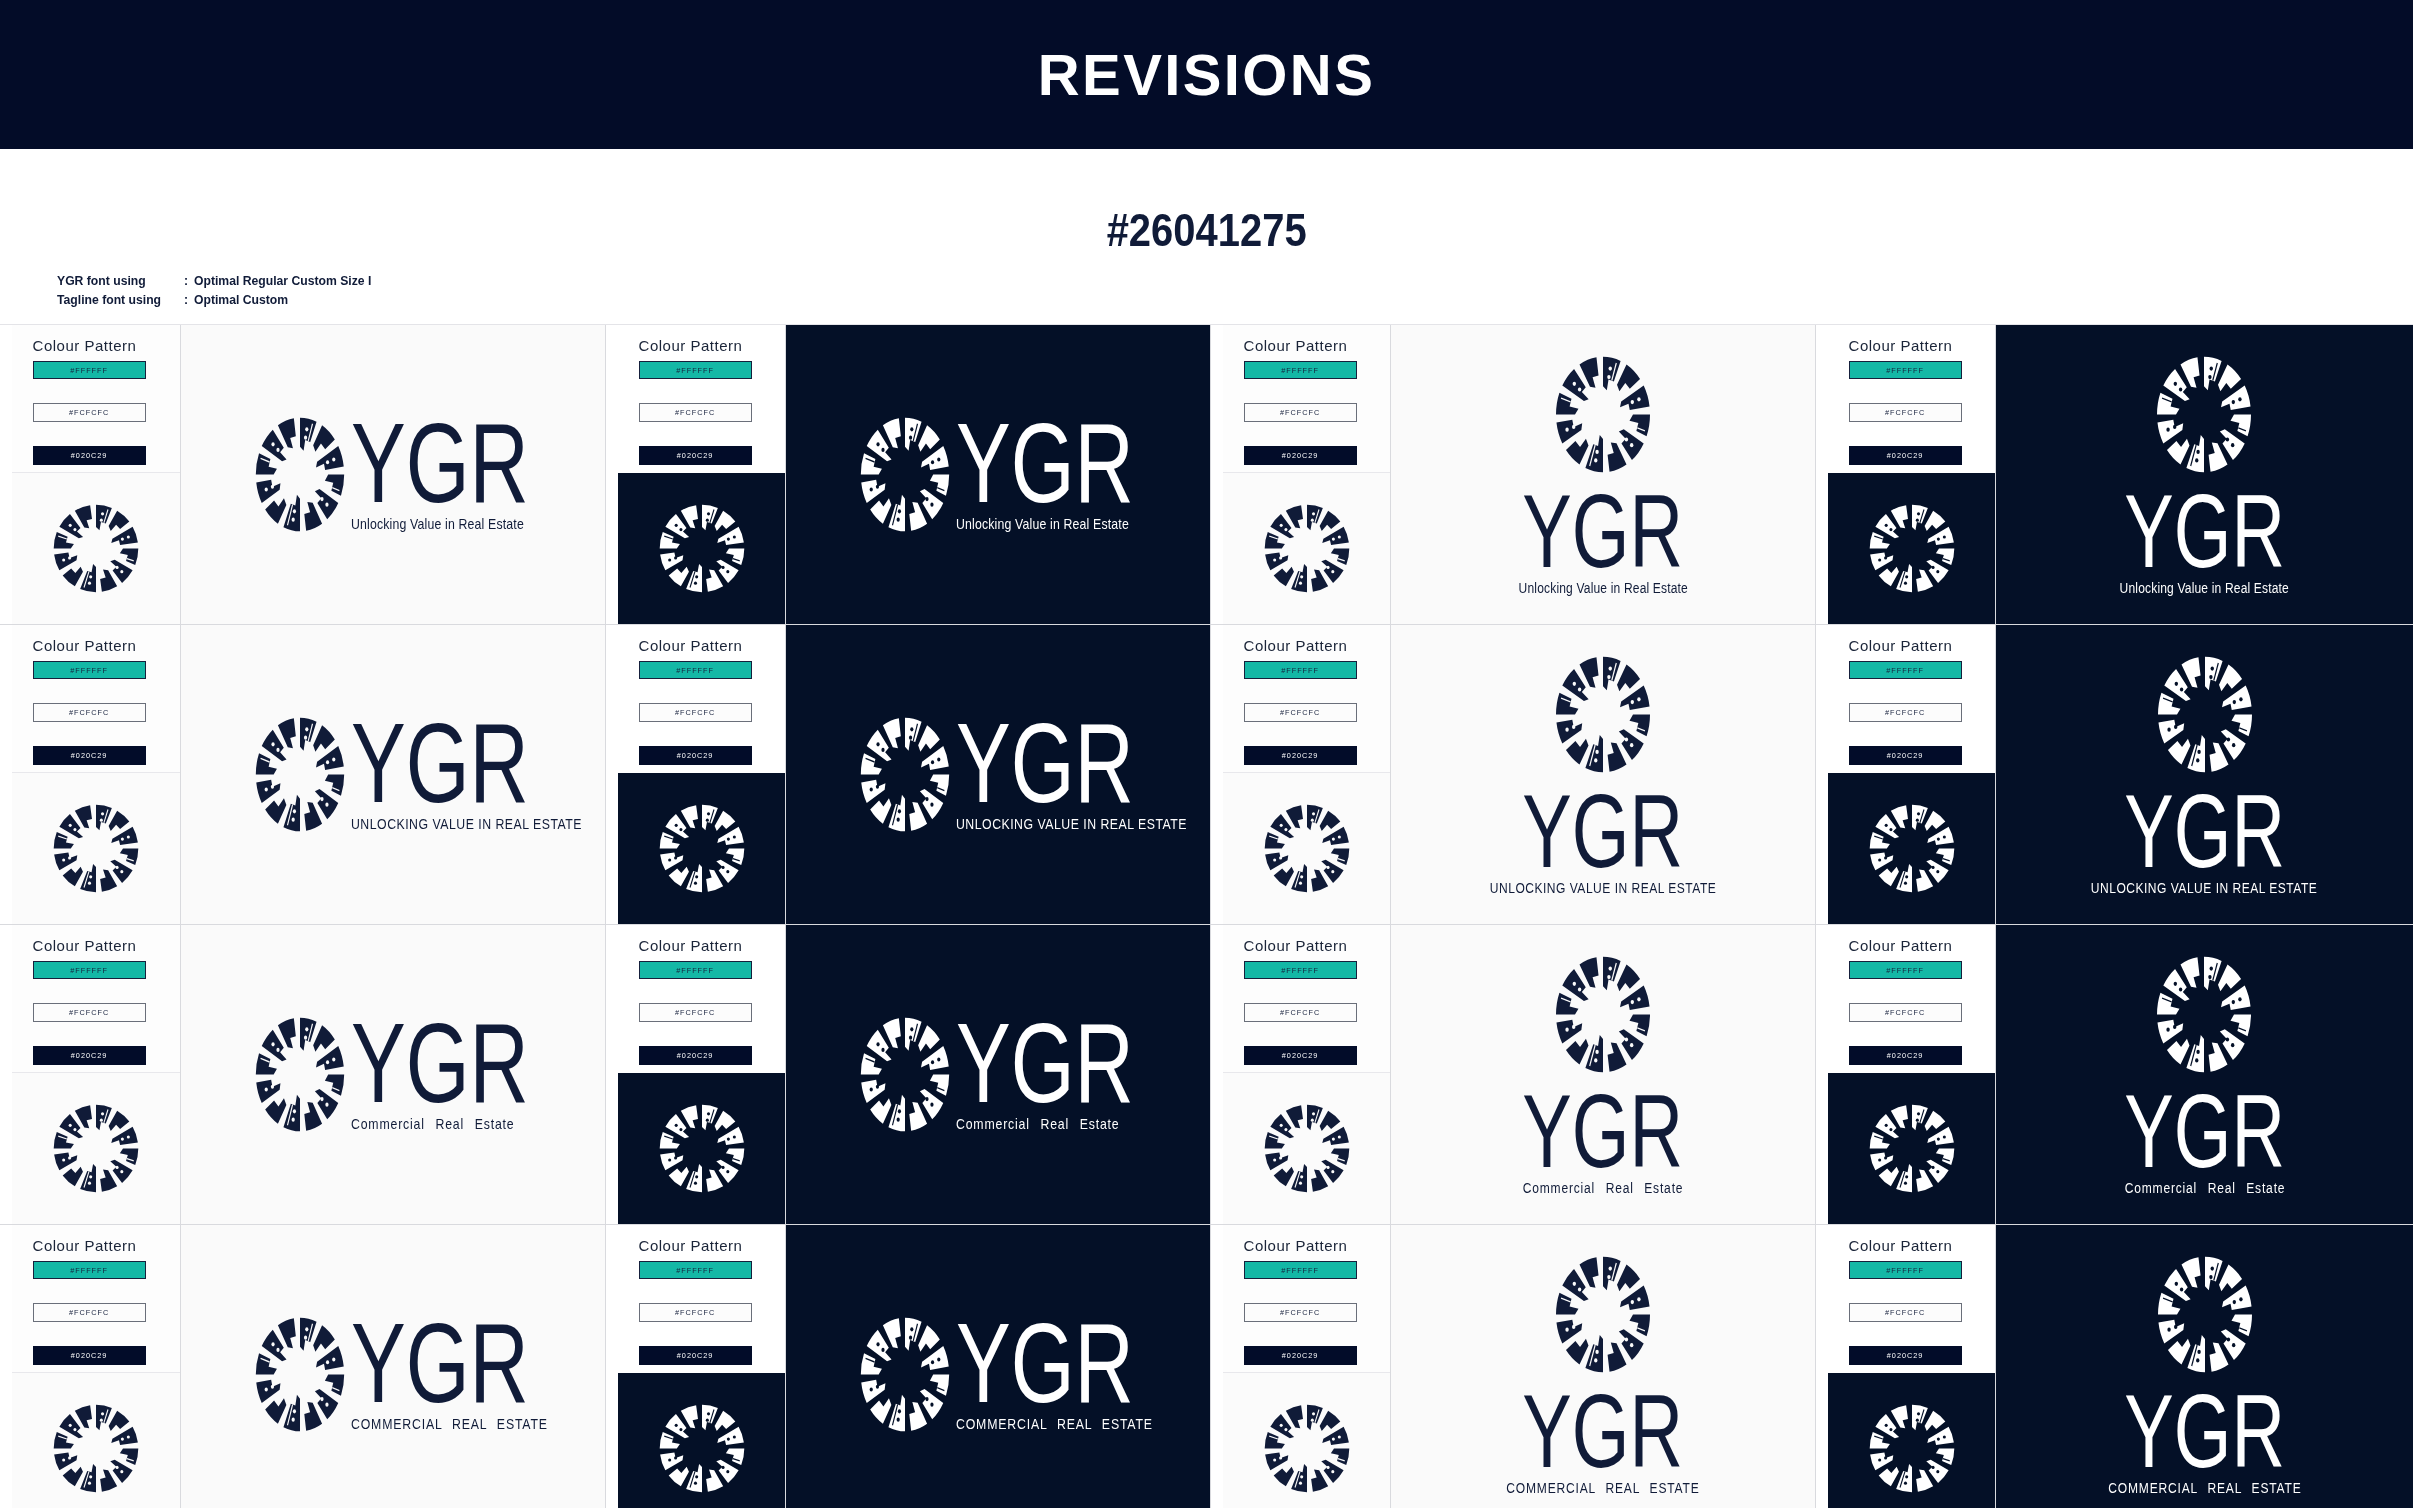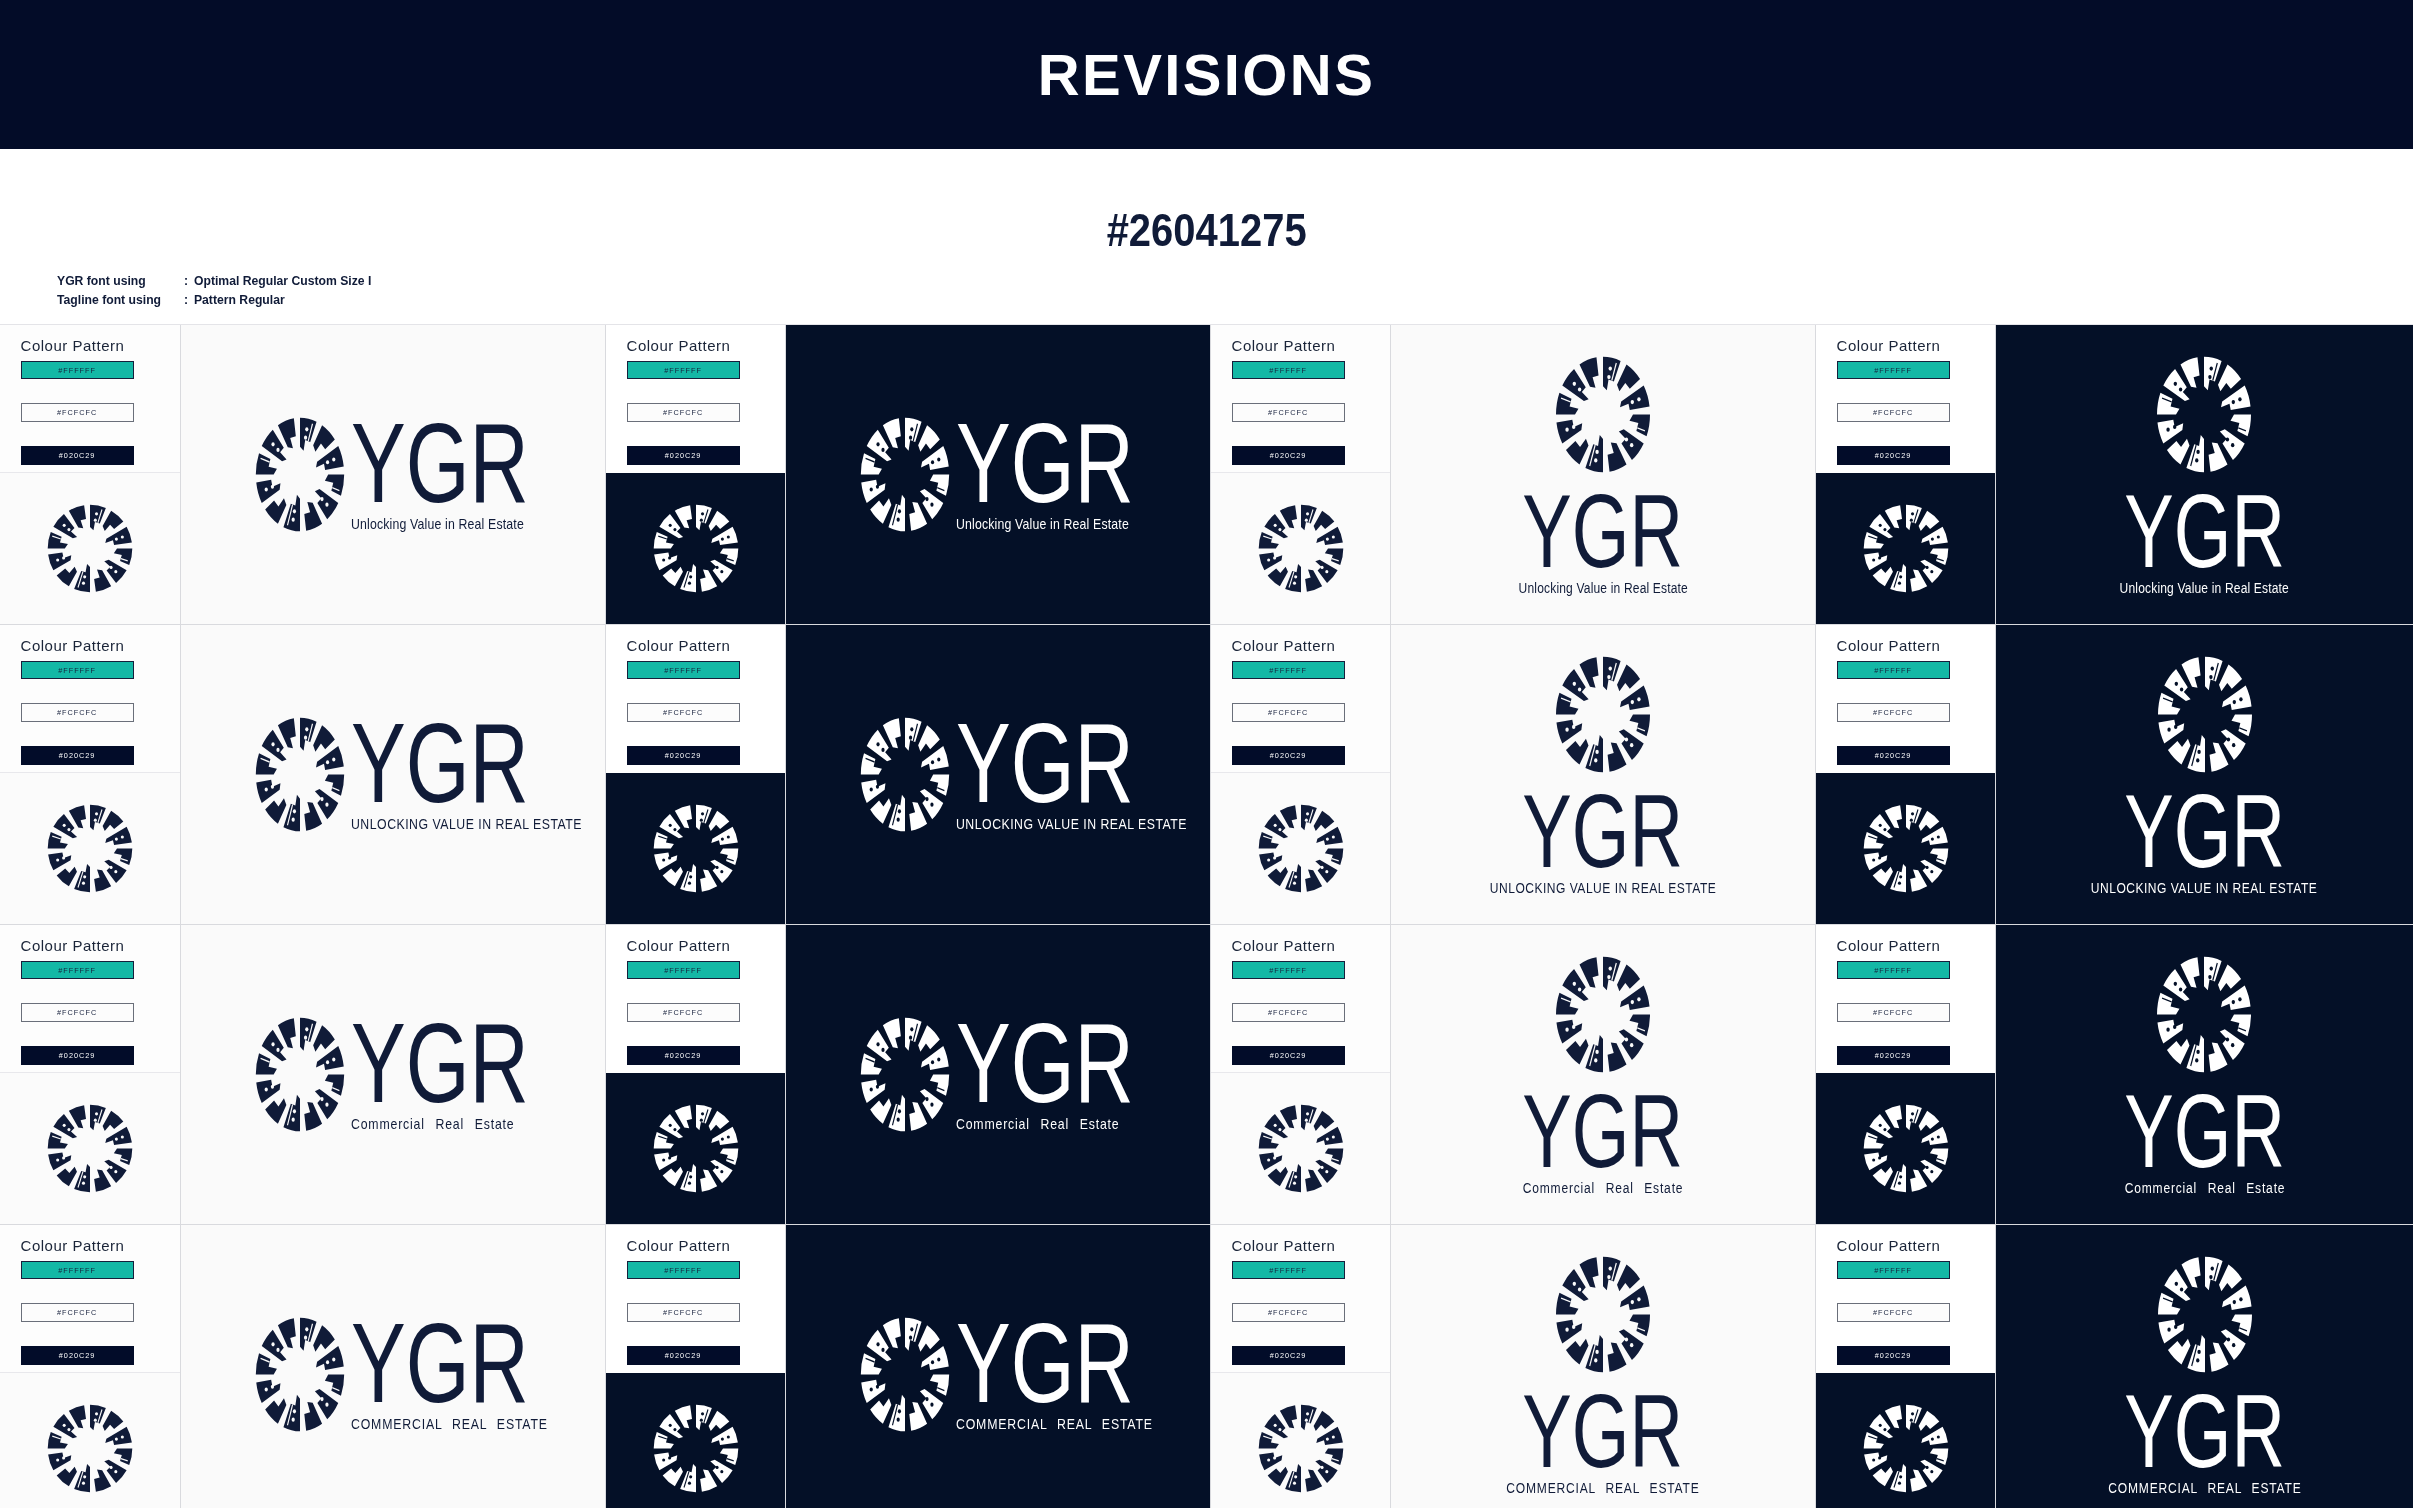"Pattern Regular" span { text: Pattern Regular -> Optimal Custom }
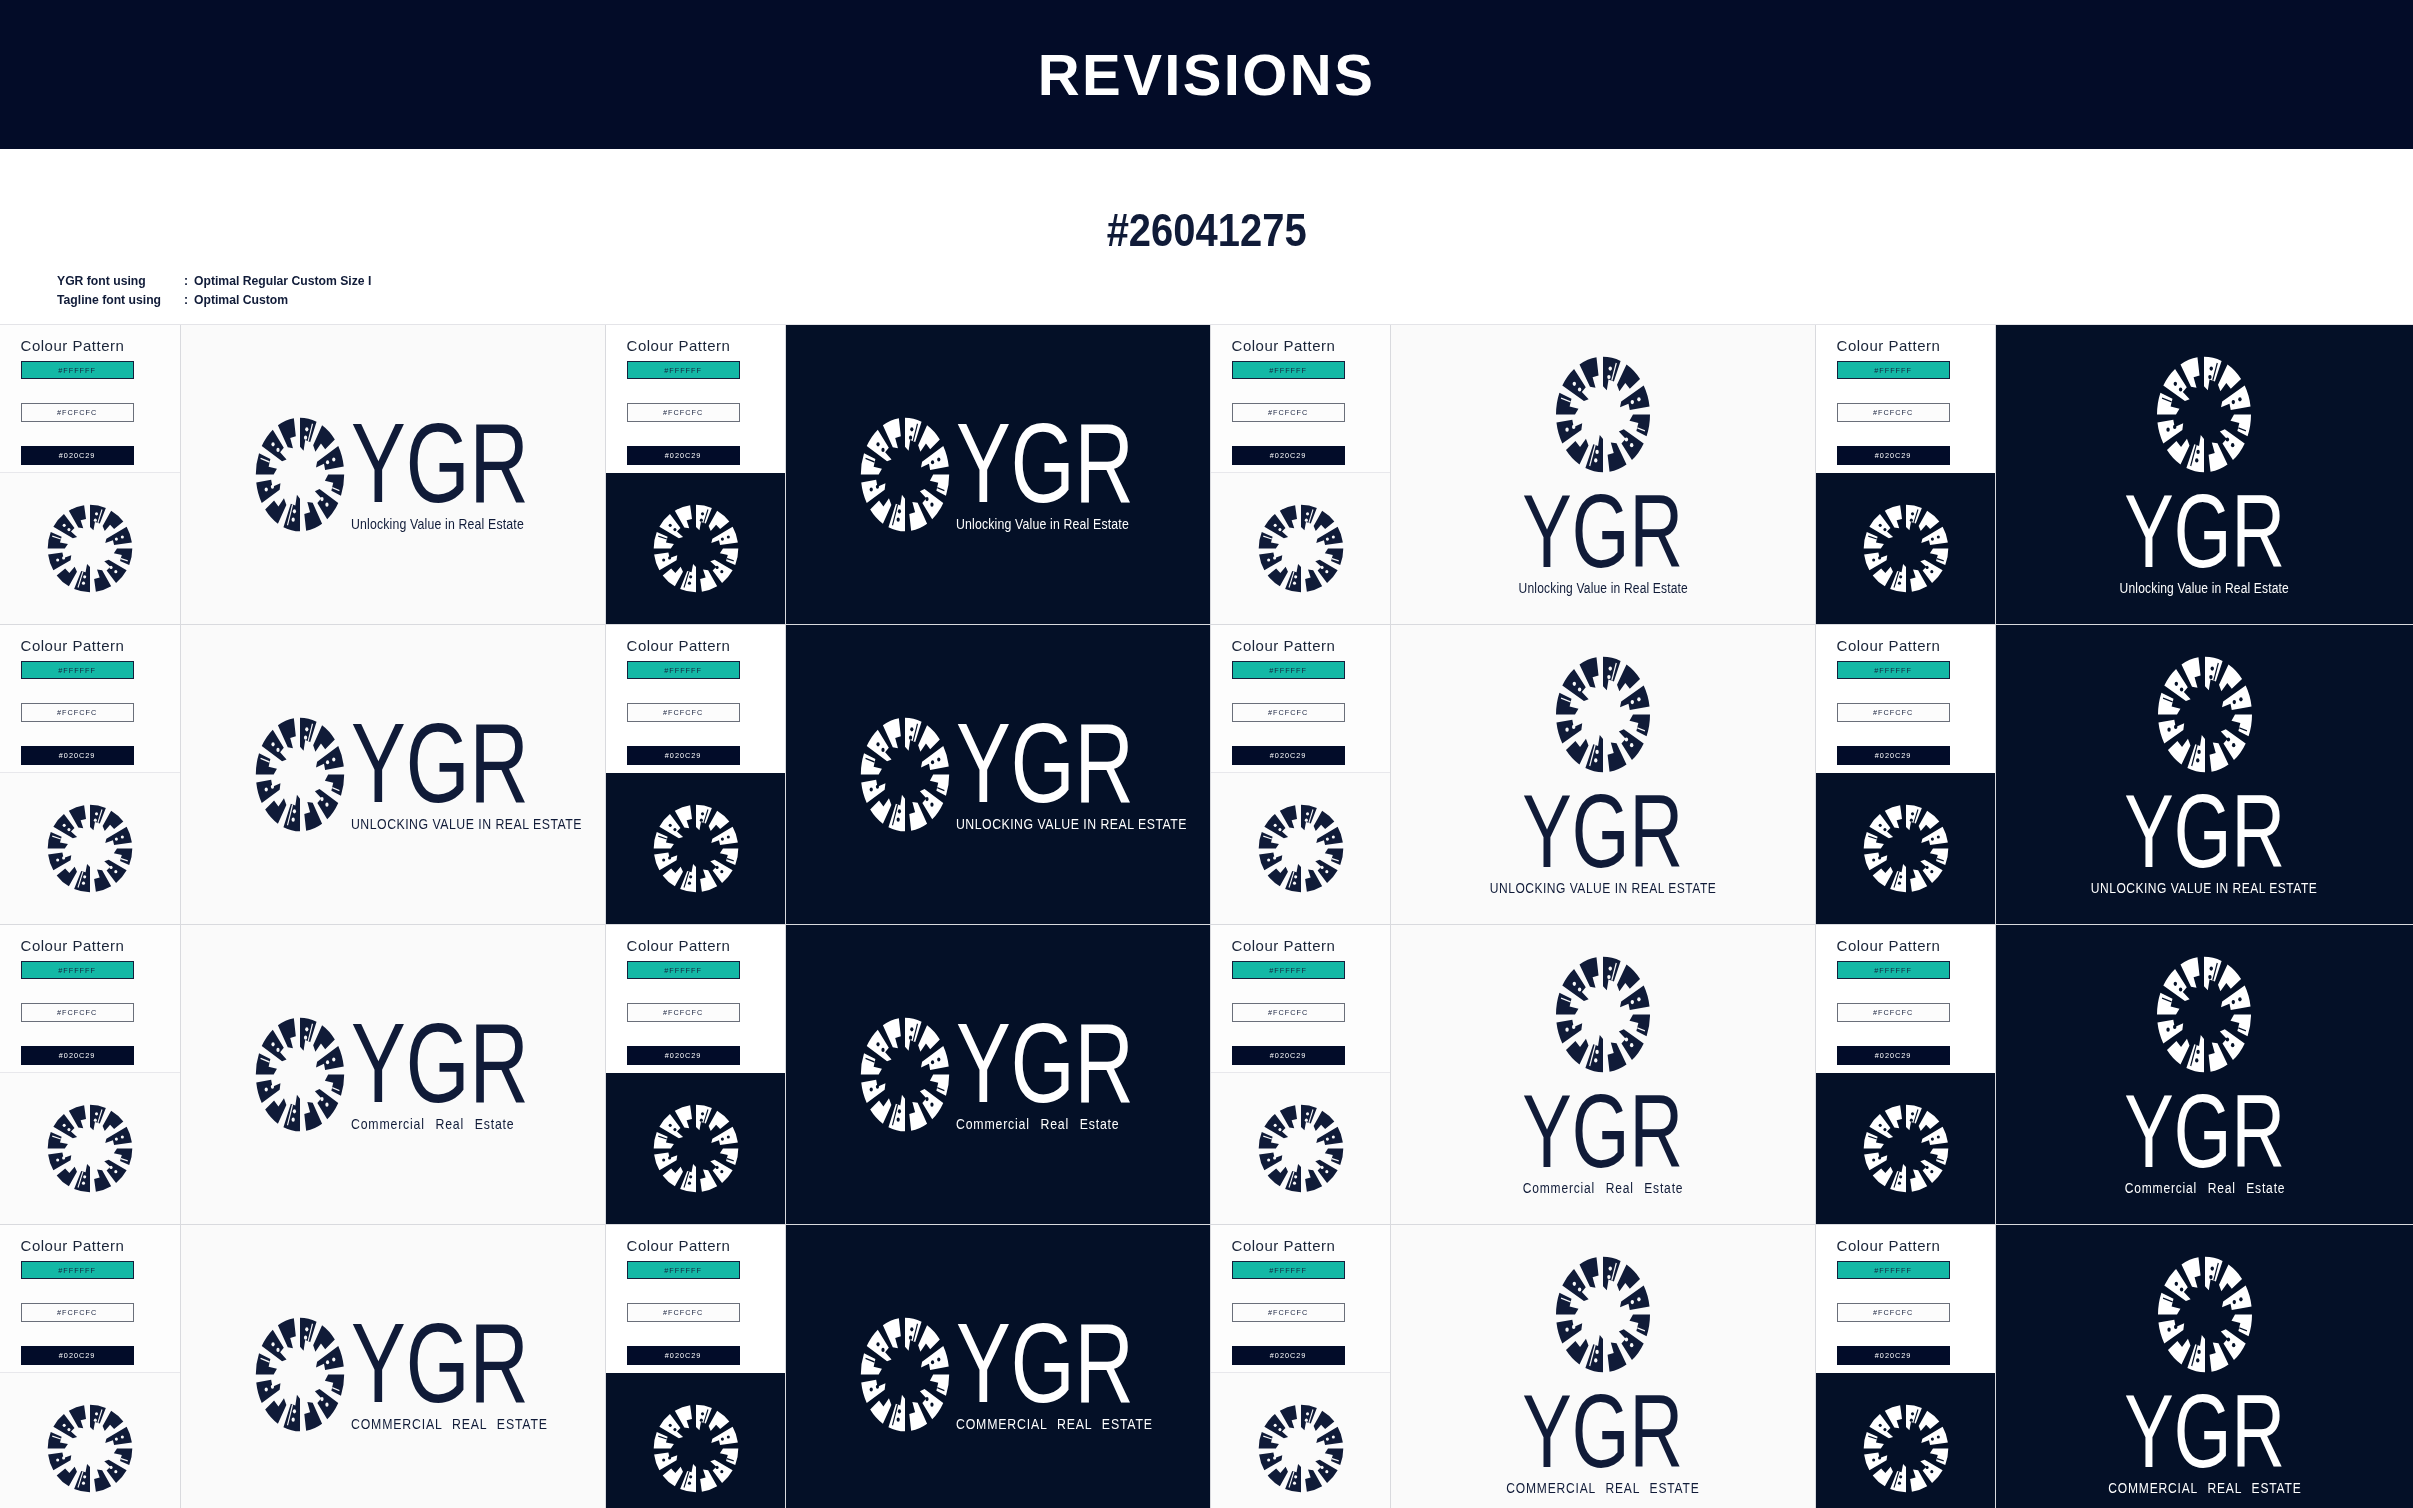"Colour Pattern" .pcell { padding-left: none -> 12px }
